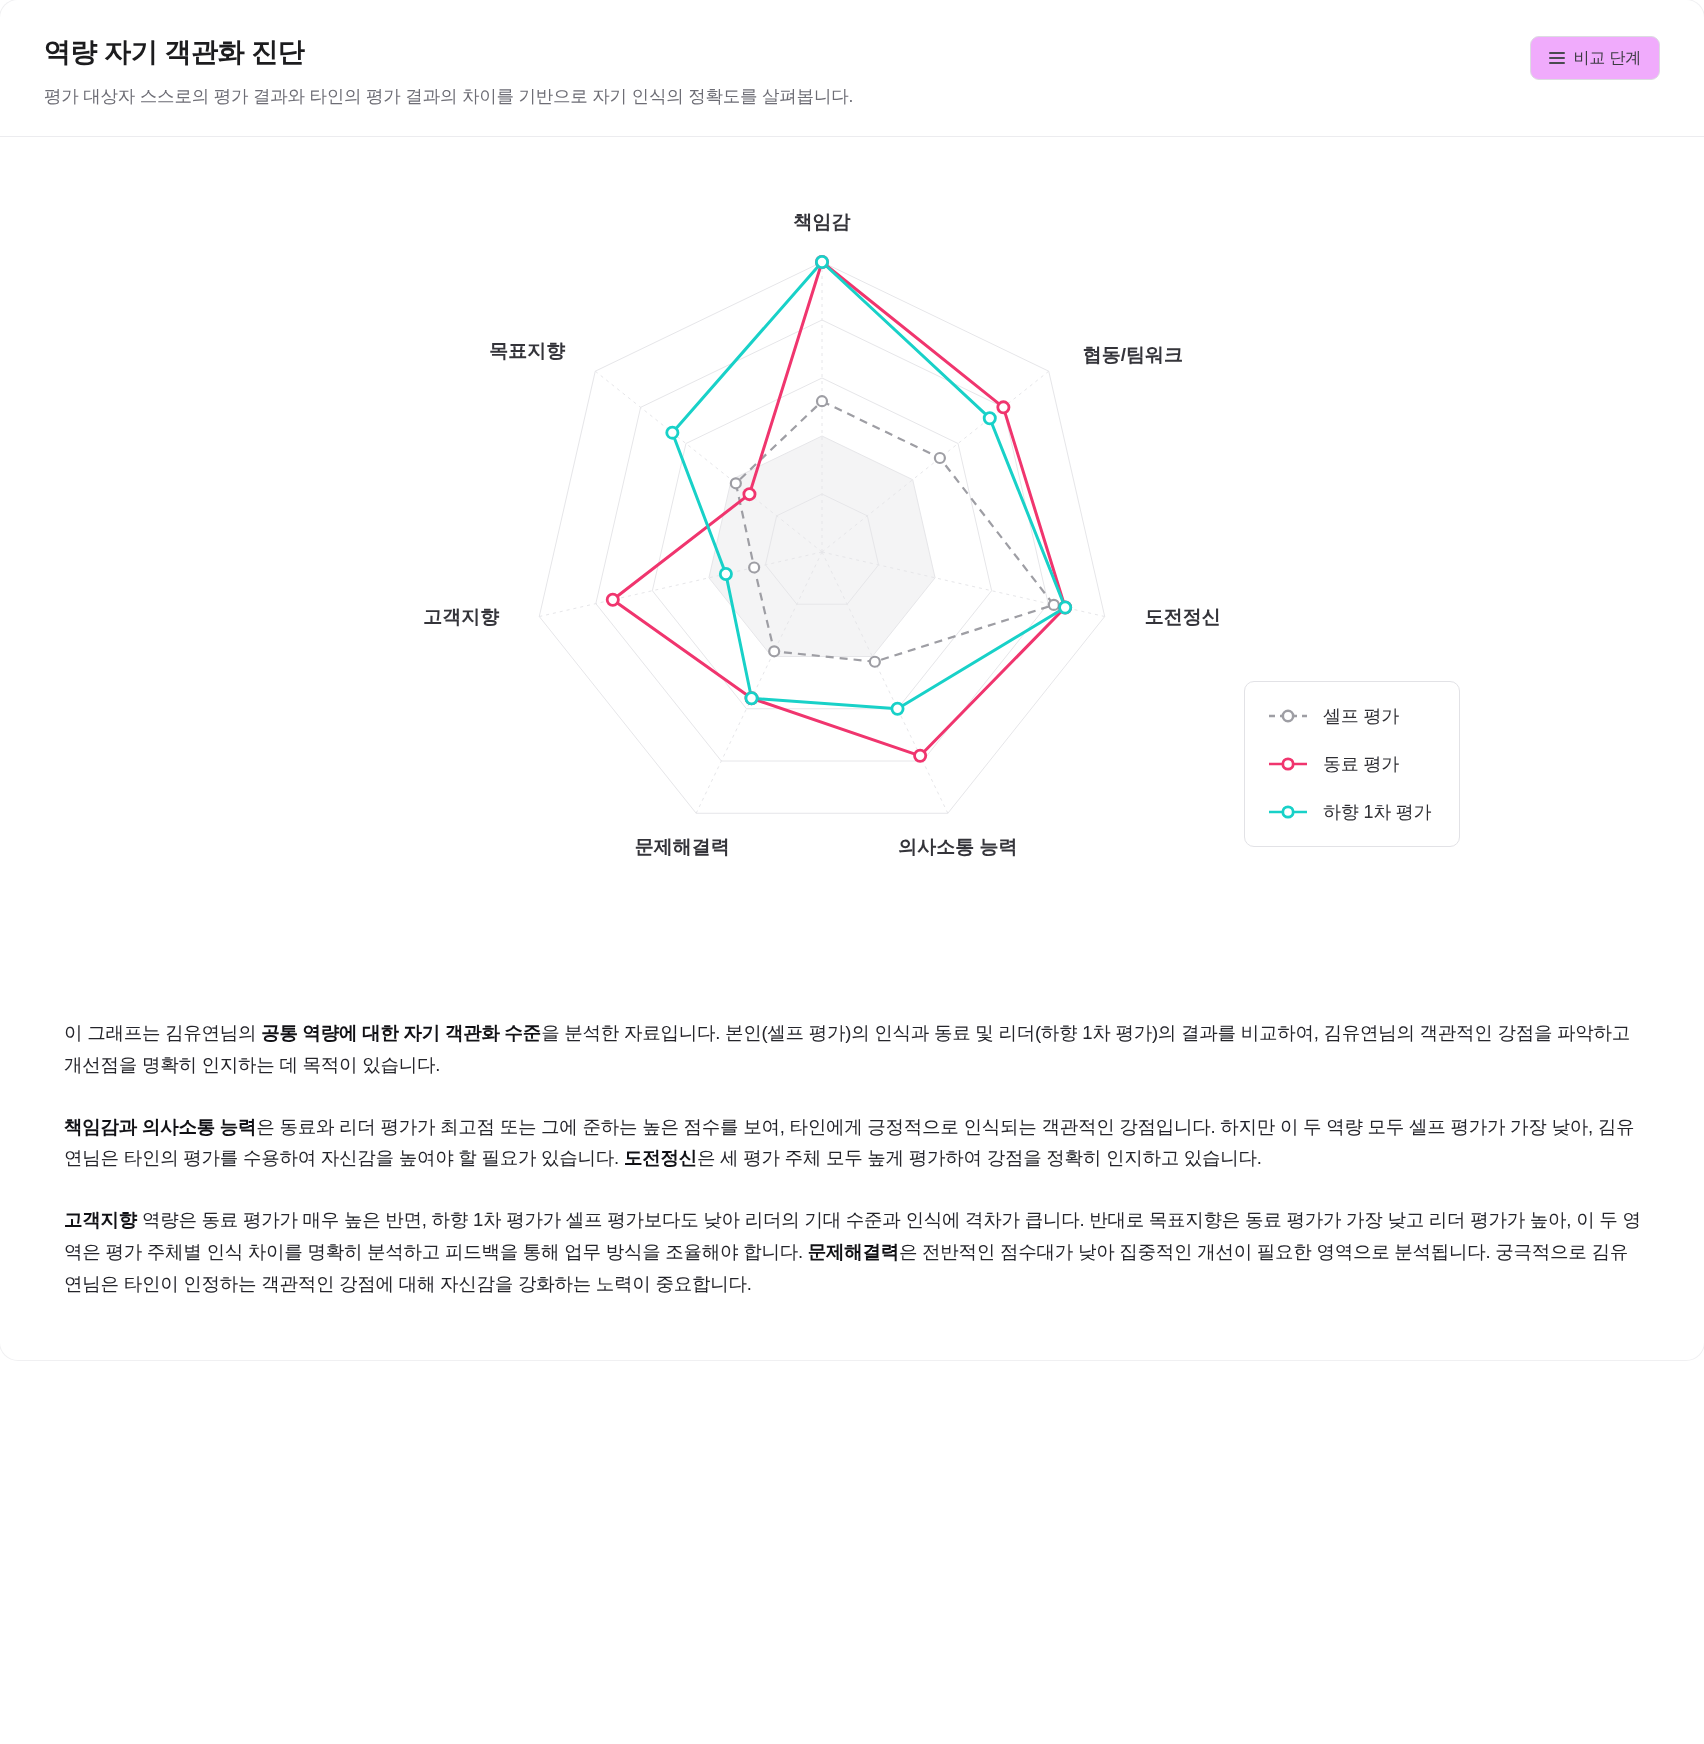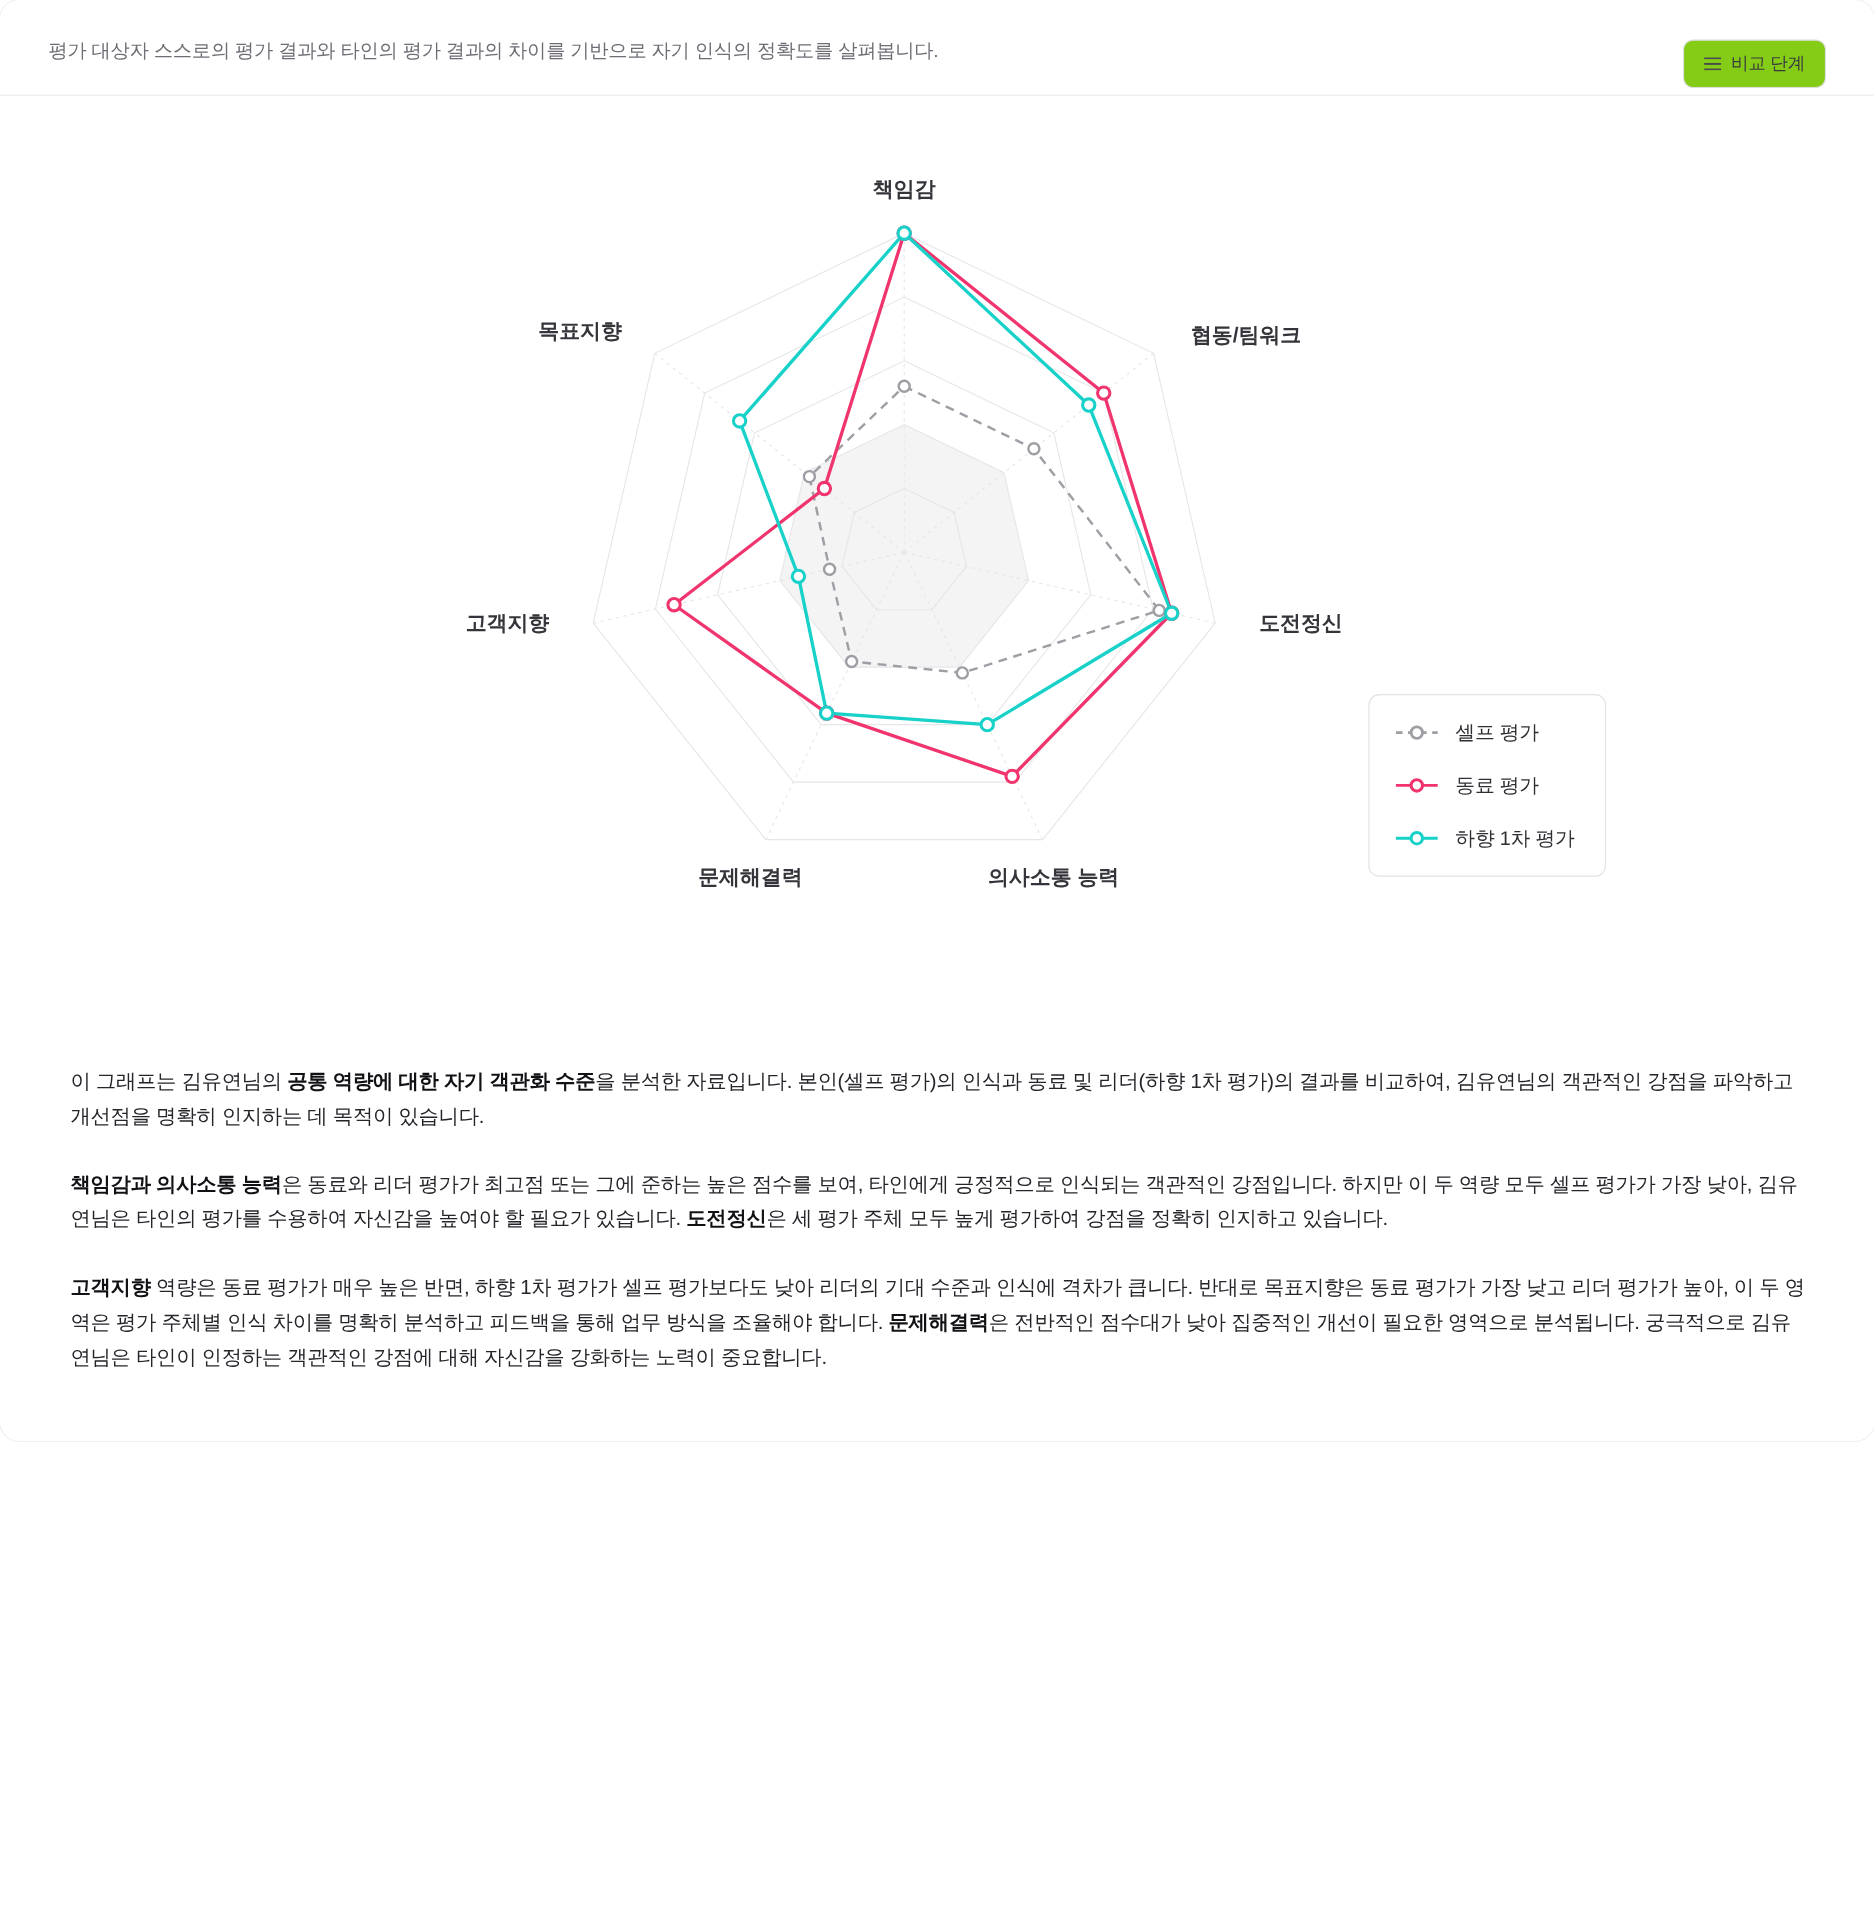"역량 자기 객관화 진단" h1 { html: none -> <h1>역량 자기 객관화 진단</h1> }
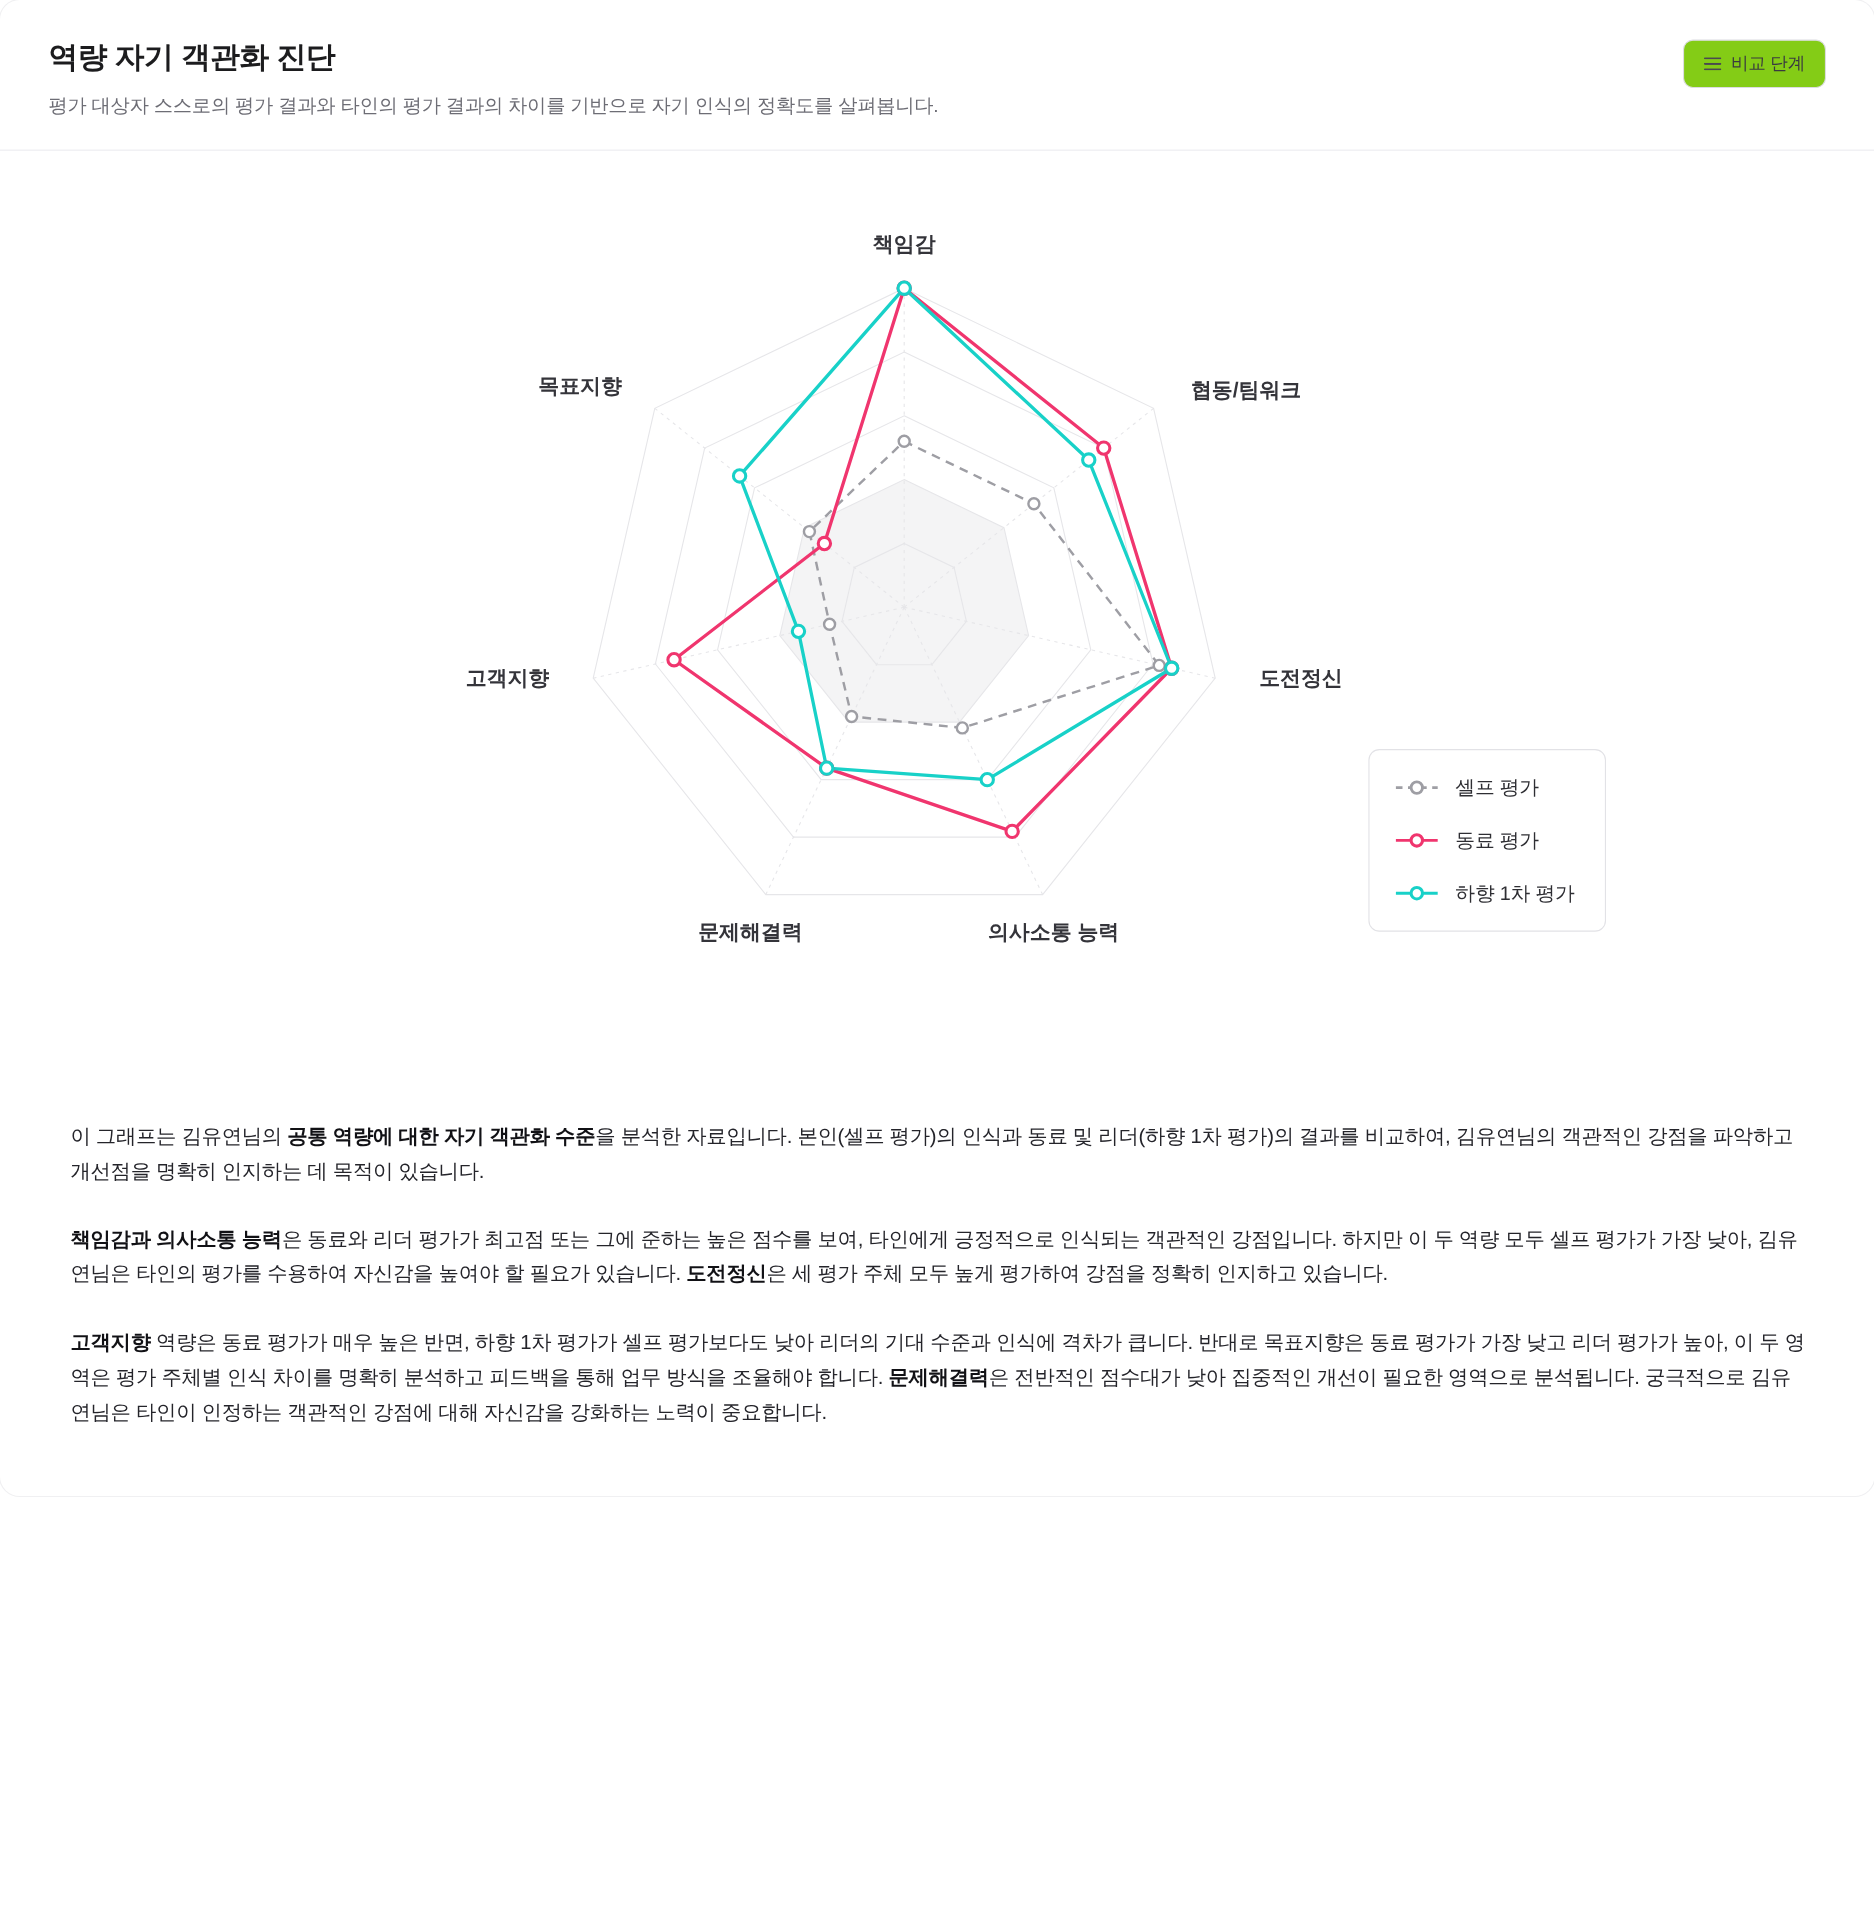"비교 단계" .compare-btn { background: #84cc16 -> #f0abfc }
